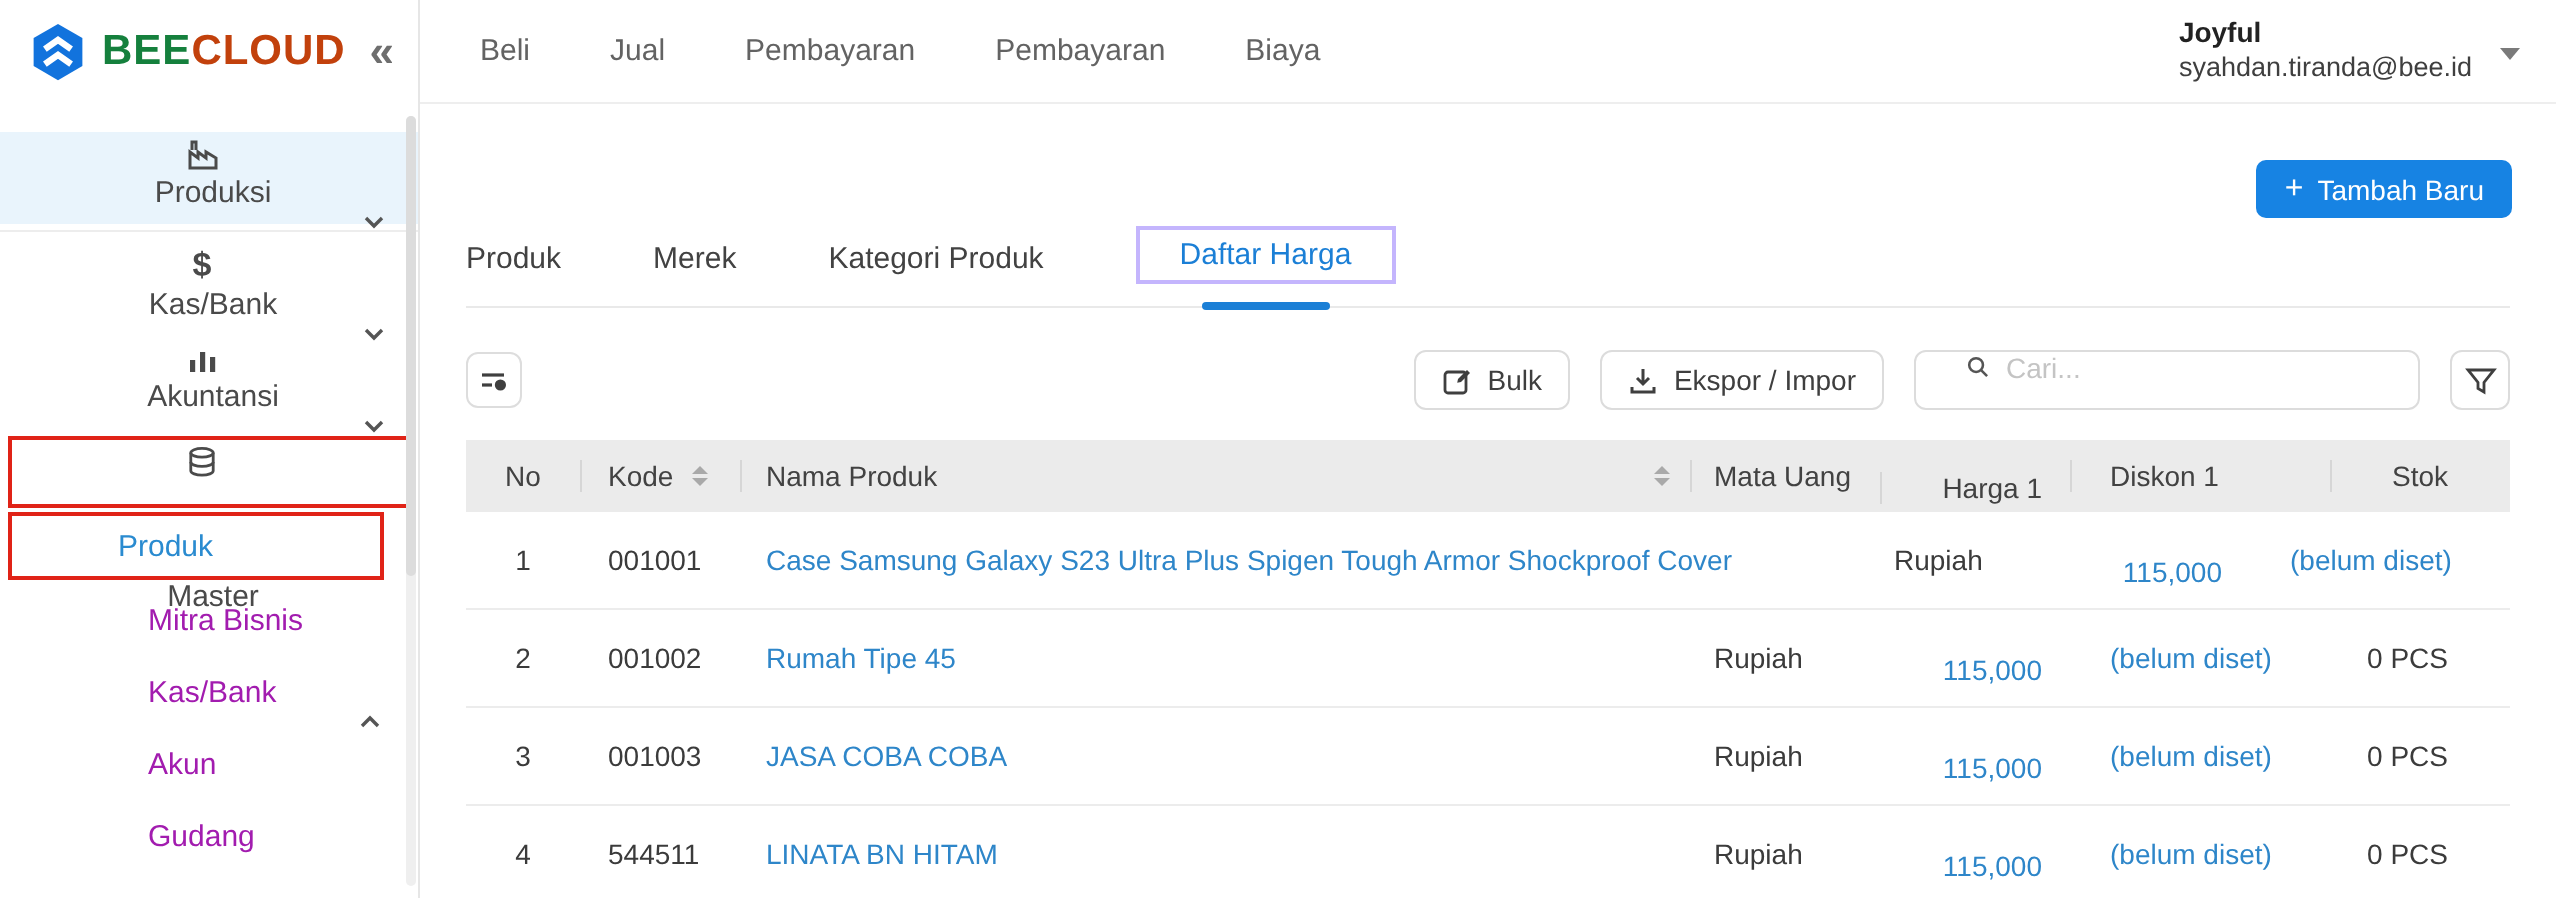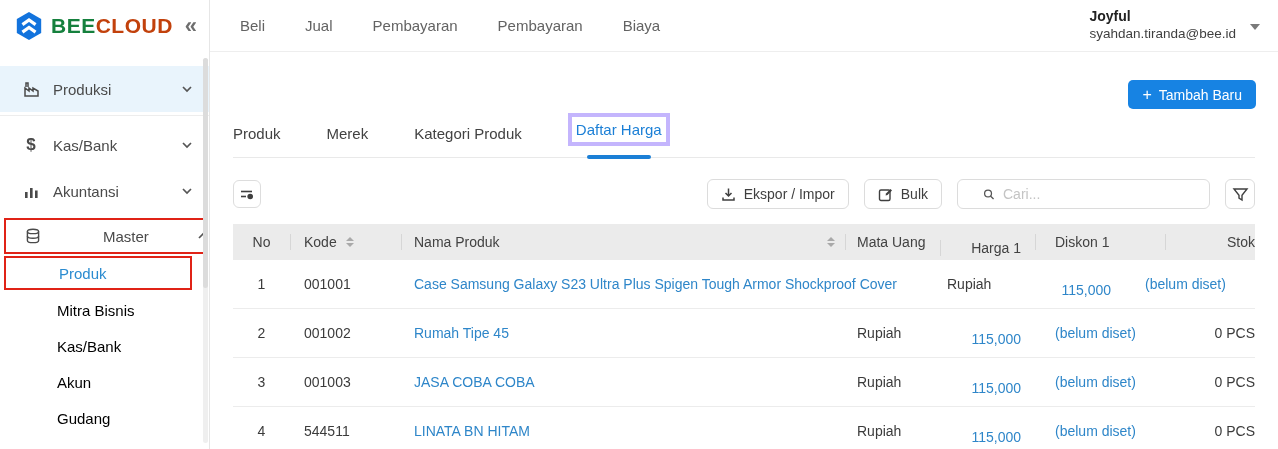"Produksi" .side-item { flex-direction: none -> column }
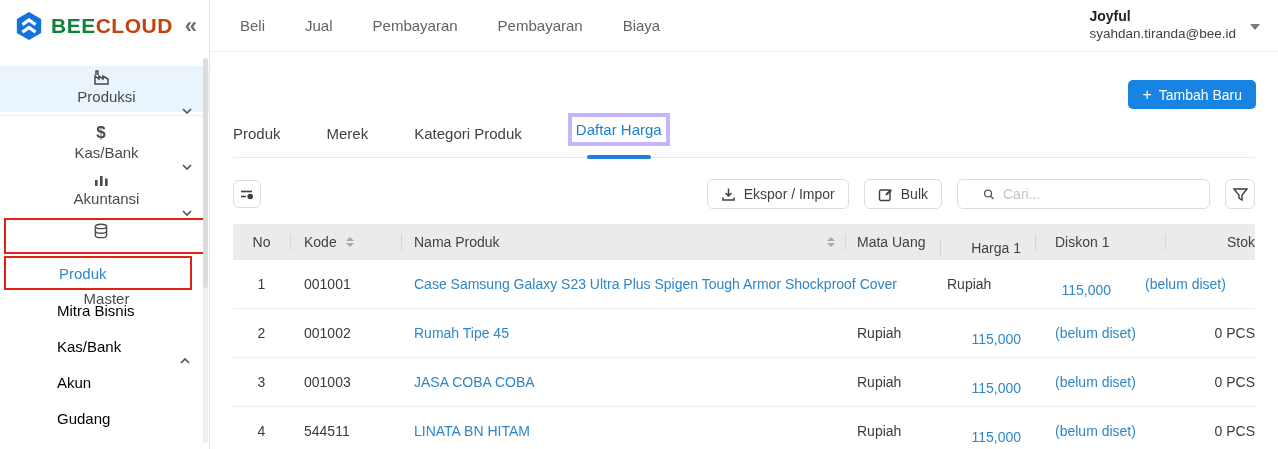"Daftar Harga" .tab.active .tab-label-box { border: 4px solid #c4b5fd -> 2px solid #c4b5fd; padding: 4px 4px -> 4px 20px }
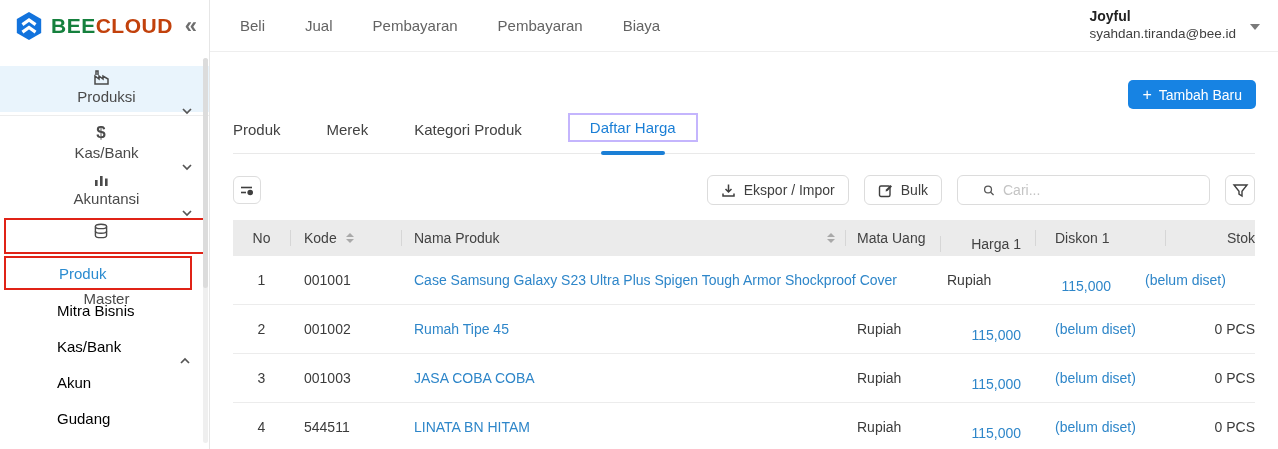"Ekspor / Impor" button.btn-plain { order: before "Bulk" -> after "Bulk" }
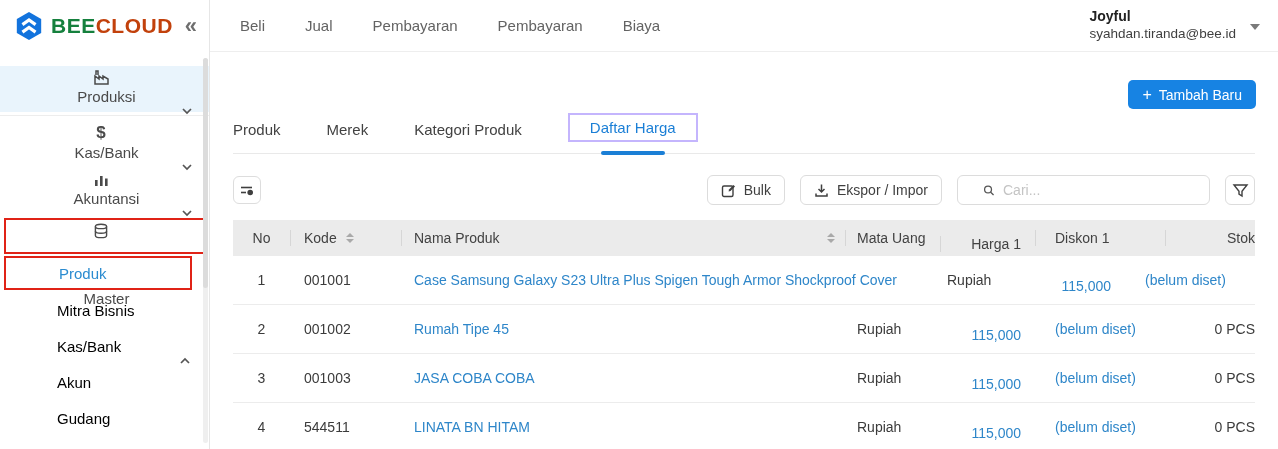"Cari..." .search-wrap { align-items: center -> flex-start }
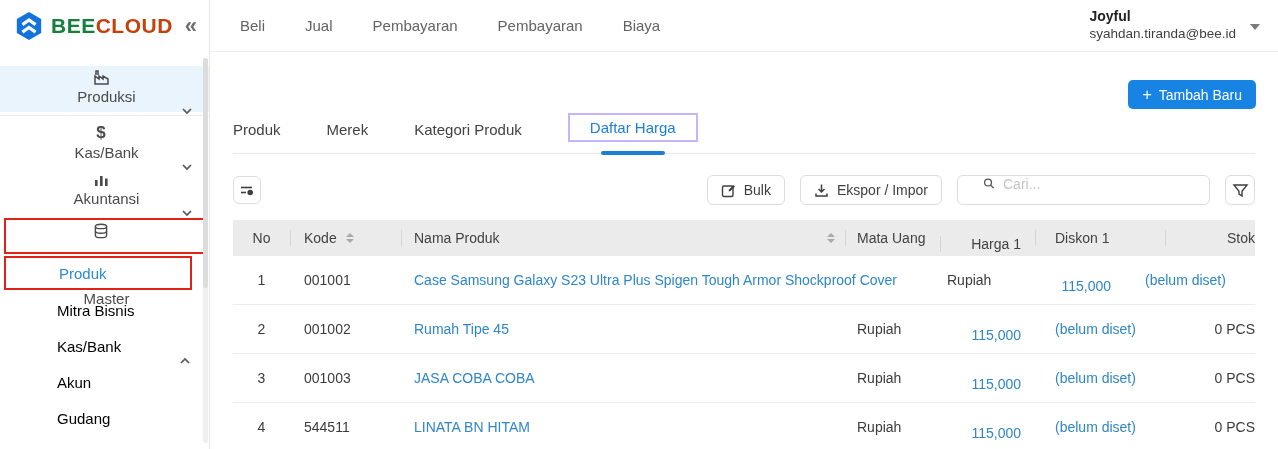"Nama Produk" .col-nama { margin-left: 31px -> none }
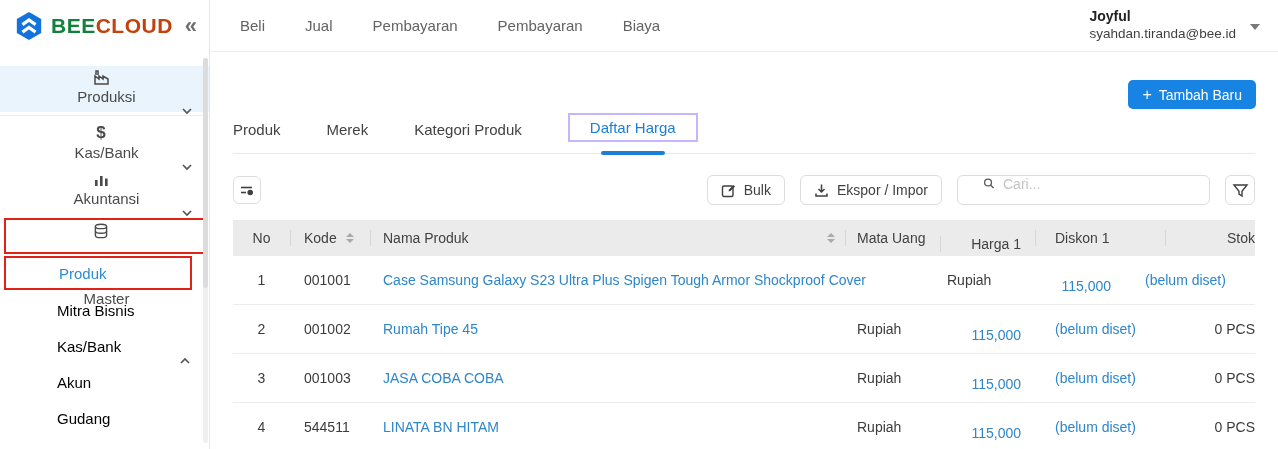"Stok" .col-stok { padding-right: 0 -> 31px }
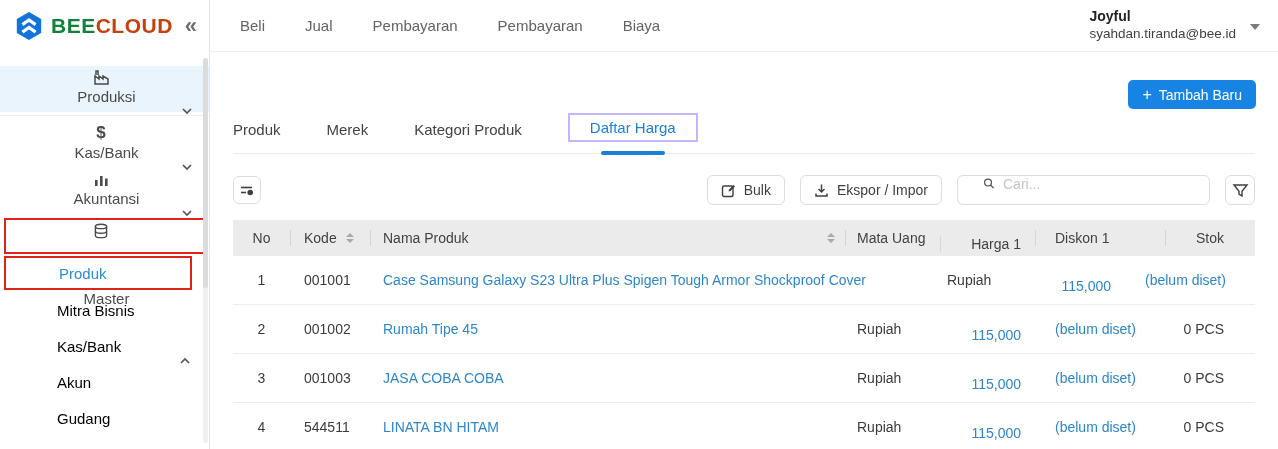"Mitra Bisnis" .sub-item { color: #000000 -> #a21caf; padding-left: 57px -> 74px }
